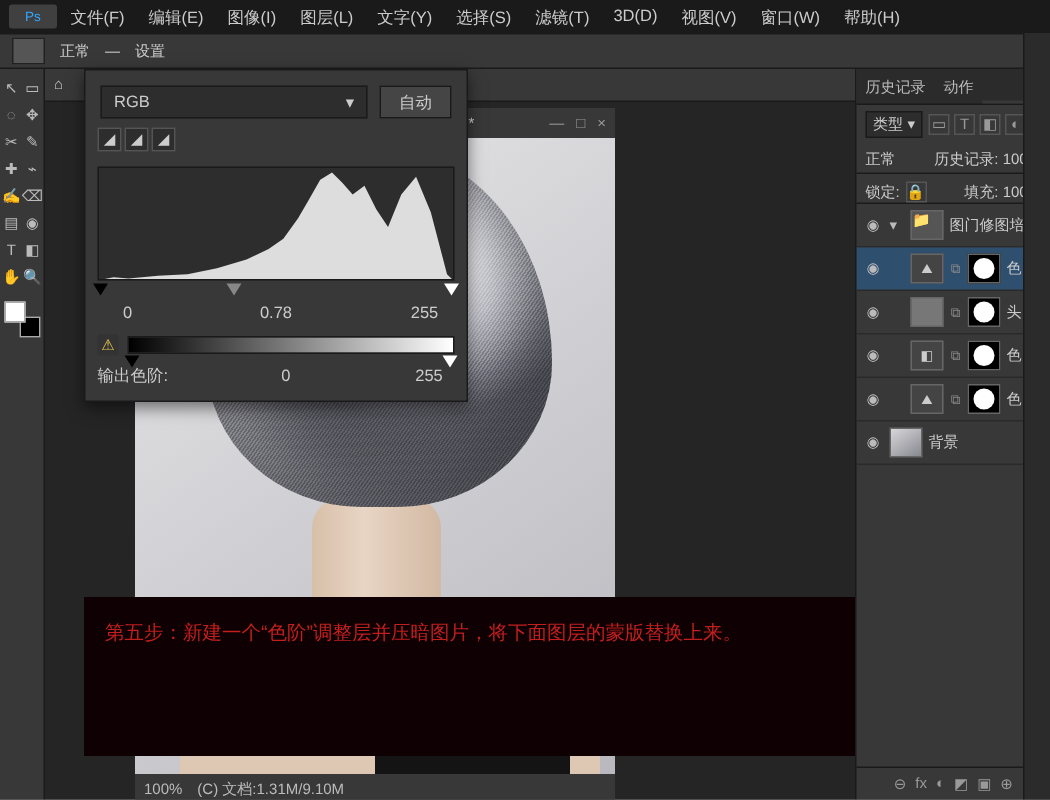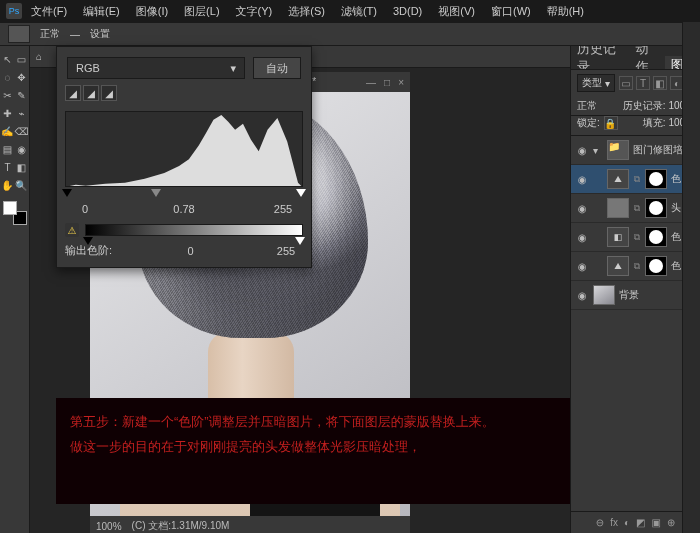"Ps" .ps-logo { width: 16px -> 32px }
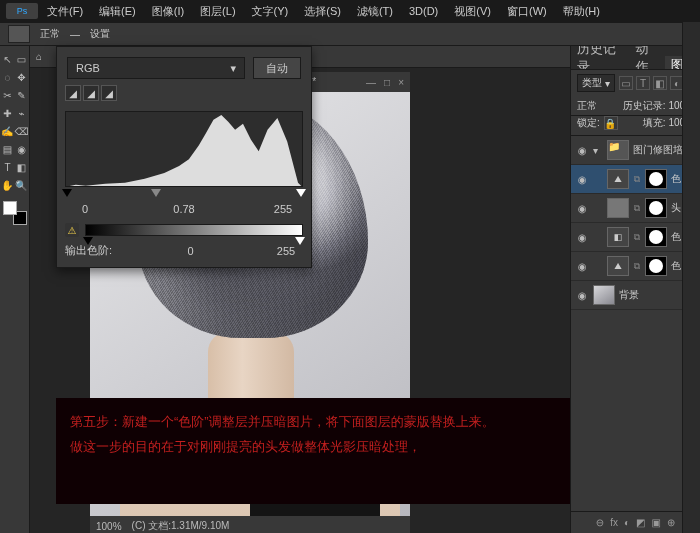"历史记录" .panel-tabs { font-size: 13px -> 10px }
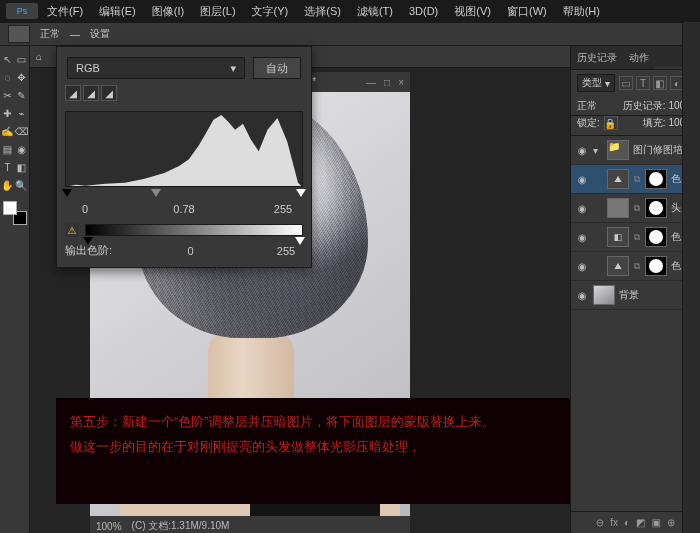"锁定:" .lock-row { align-items: flex-start -> flex-end }
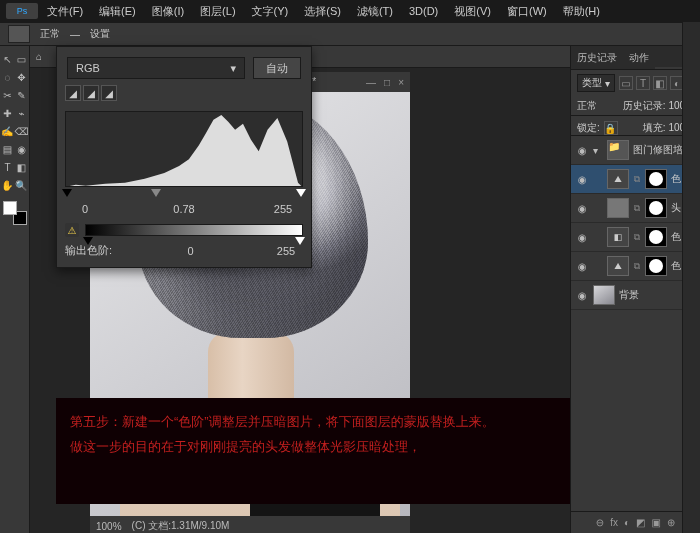"做这一步的目的在于对刚刚提亮的头发做整体光影压暗处理，" div { html: <div>做这一步的目的在于对刚刚提亮的头发做整体光影压暗处理，</div> -> none }
